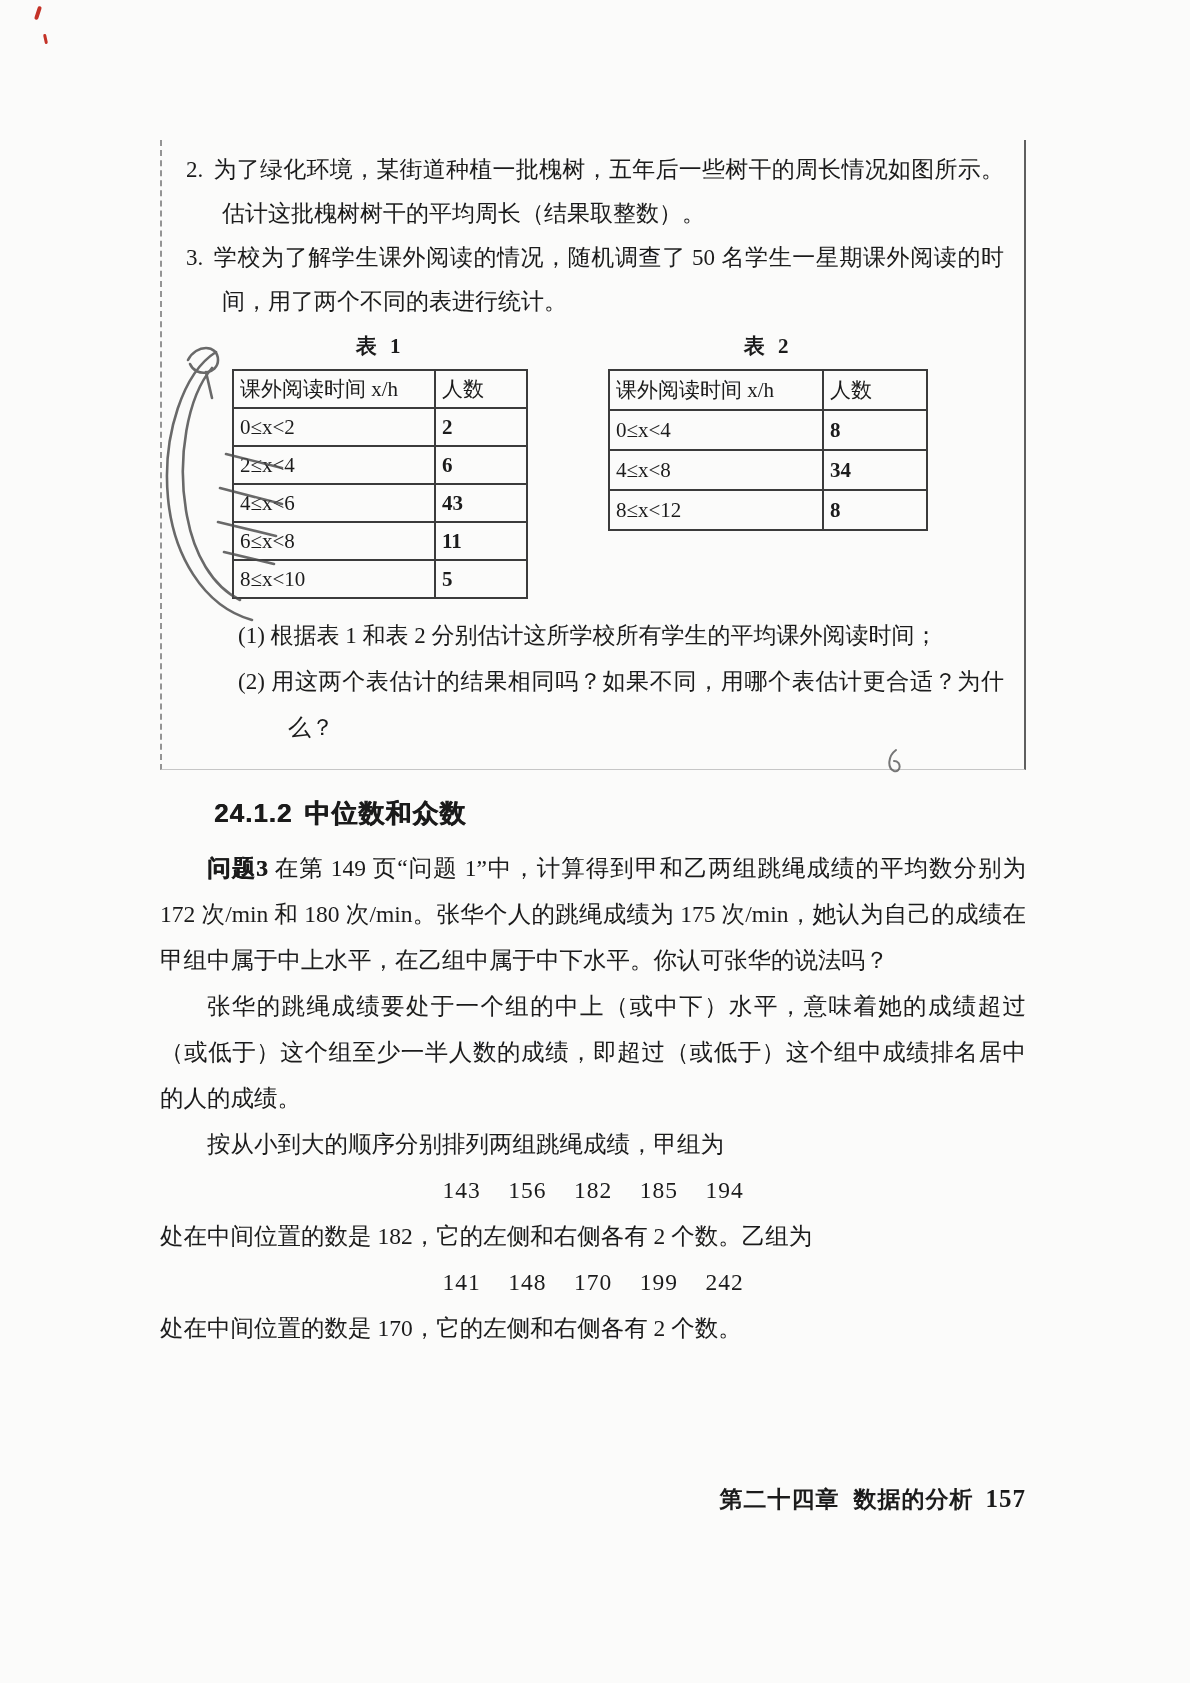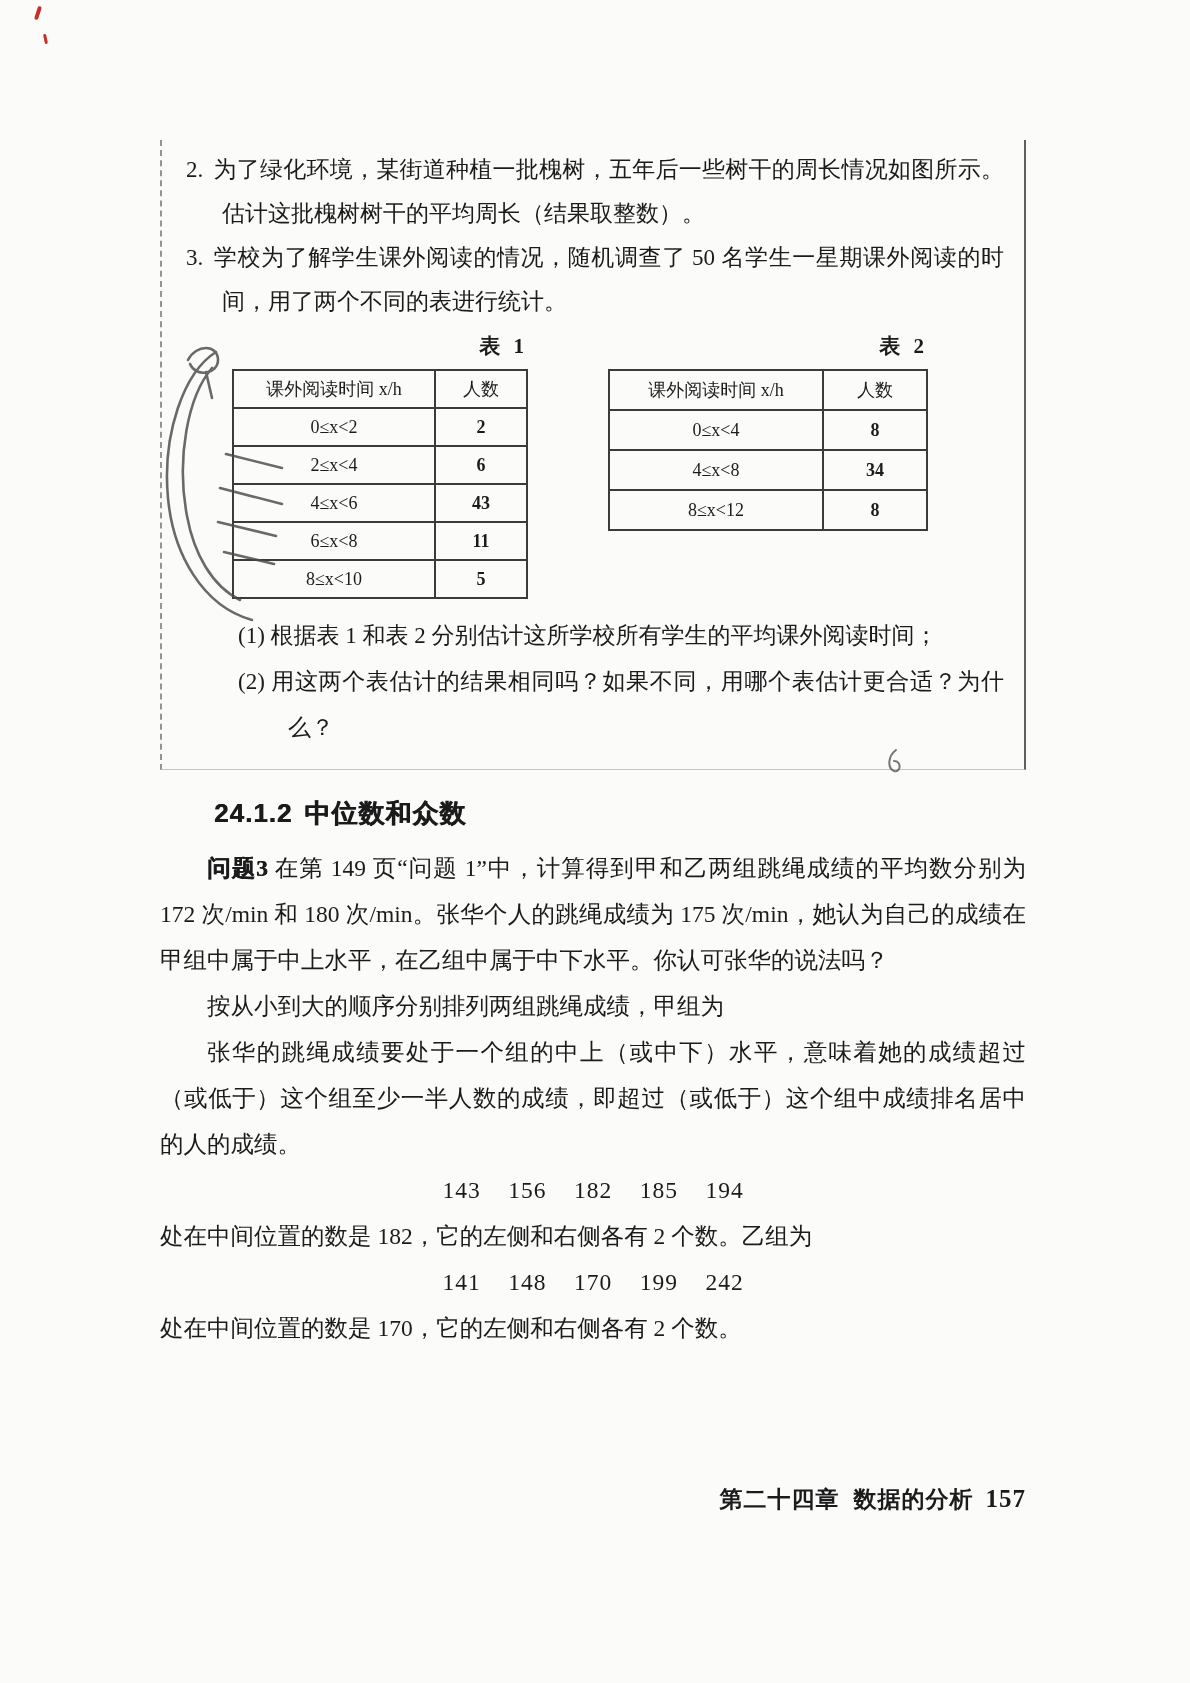"表 1" .tcap { text-align: right -> center }
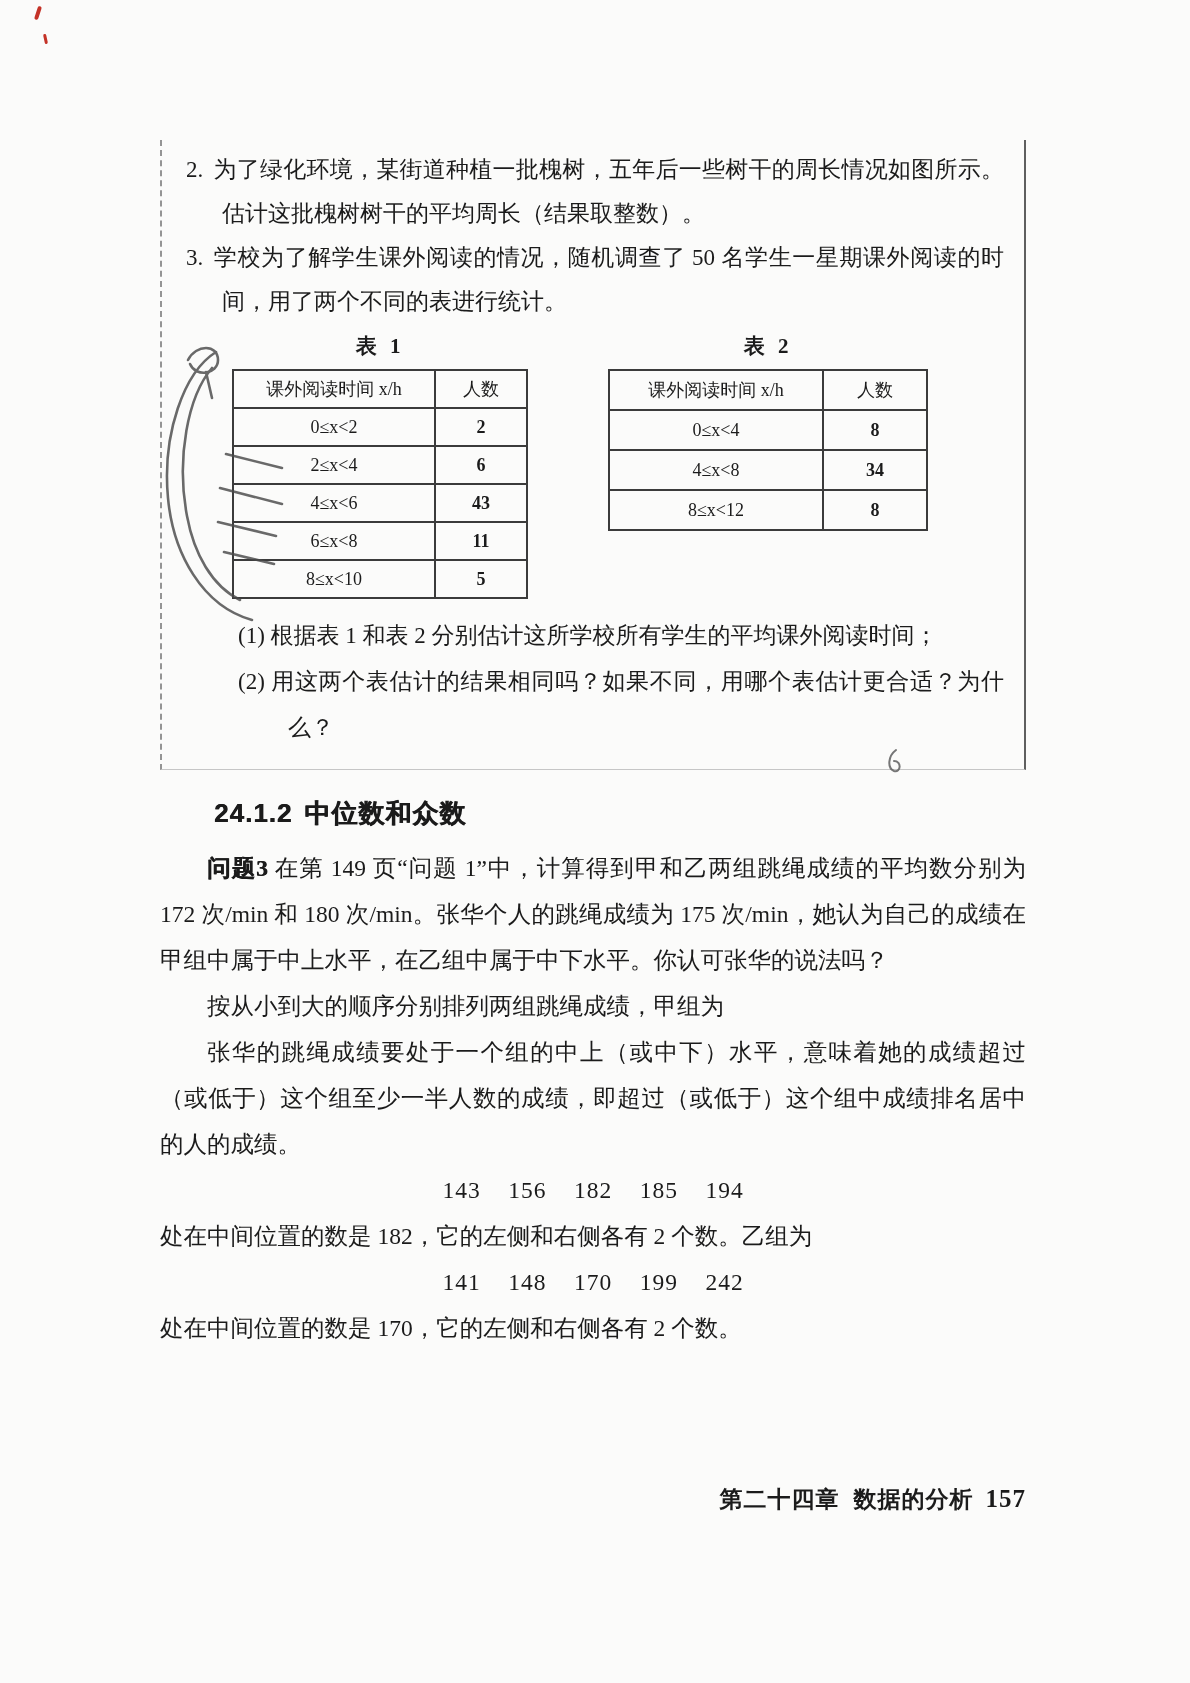"课外阅读时间 x/h" td,th { font-size: 18px -> 21px; text-align: center -> left }
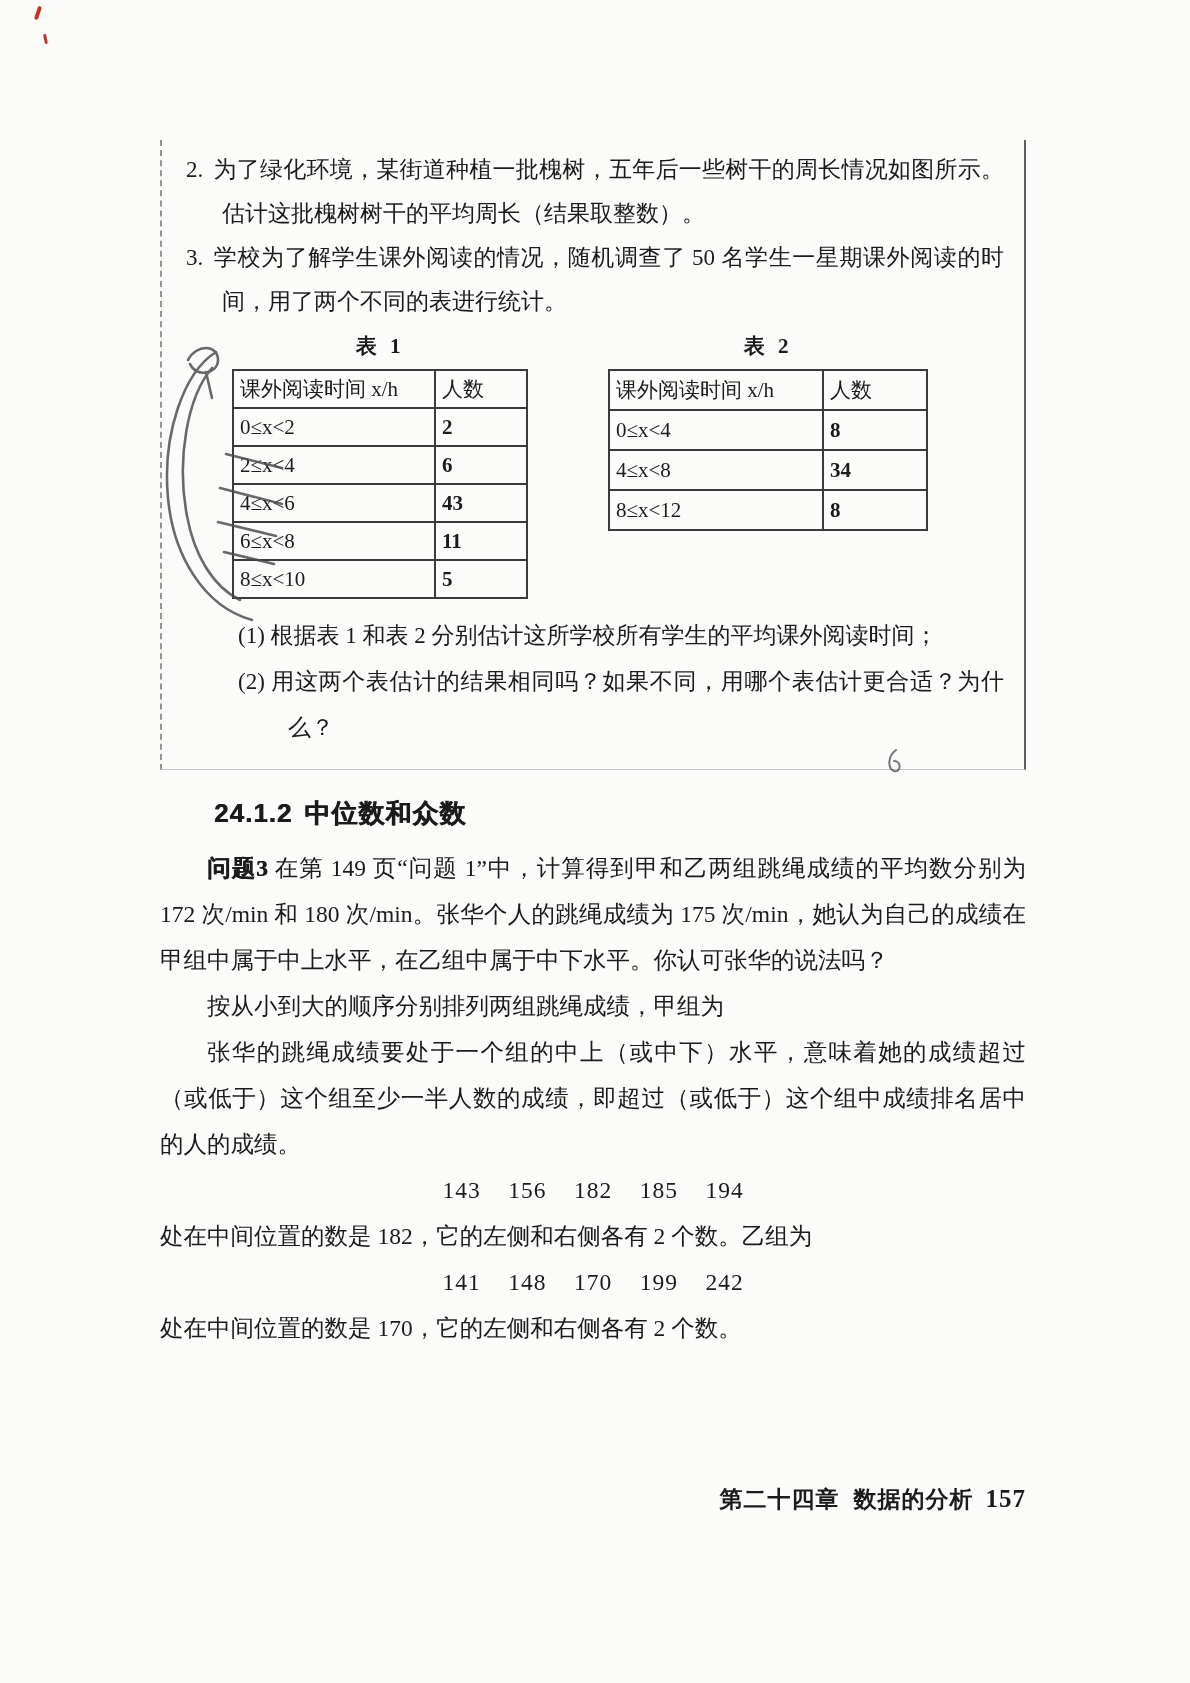"按从小到大的顺序分别排列两组跳绳成绩，甲组为" p.body { order: before "张华的跳绳成绩要处于一个组的中上（或中下）水平，意味着她的成绩超过（或低于）这个" -> after "张华的跳绳成绩要处于一个组的中上（或中下）水平，意味着她的成绩超过（或低于）这个" }
